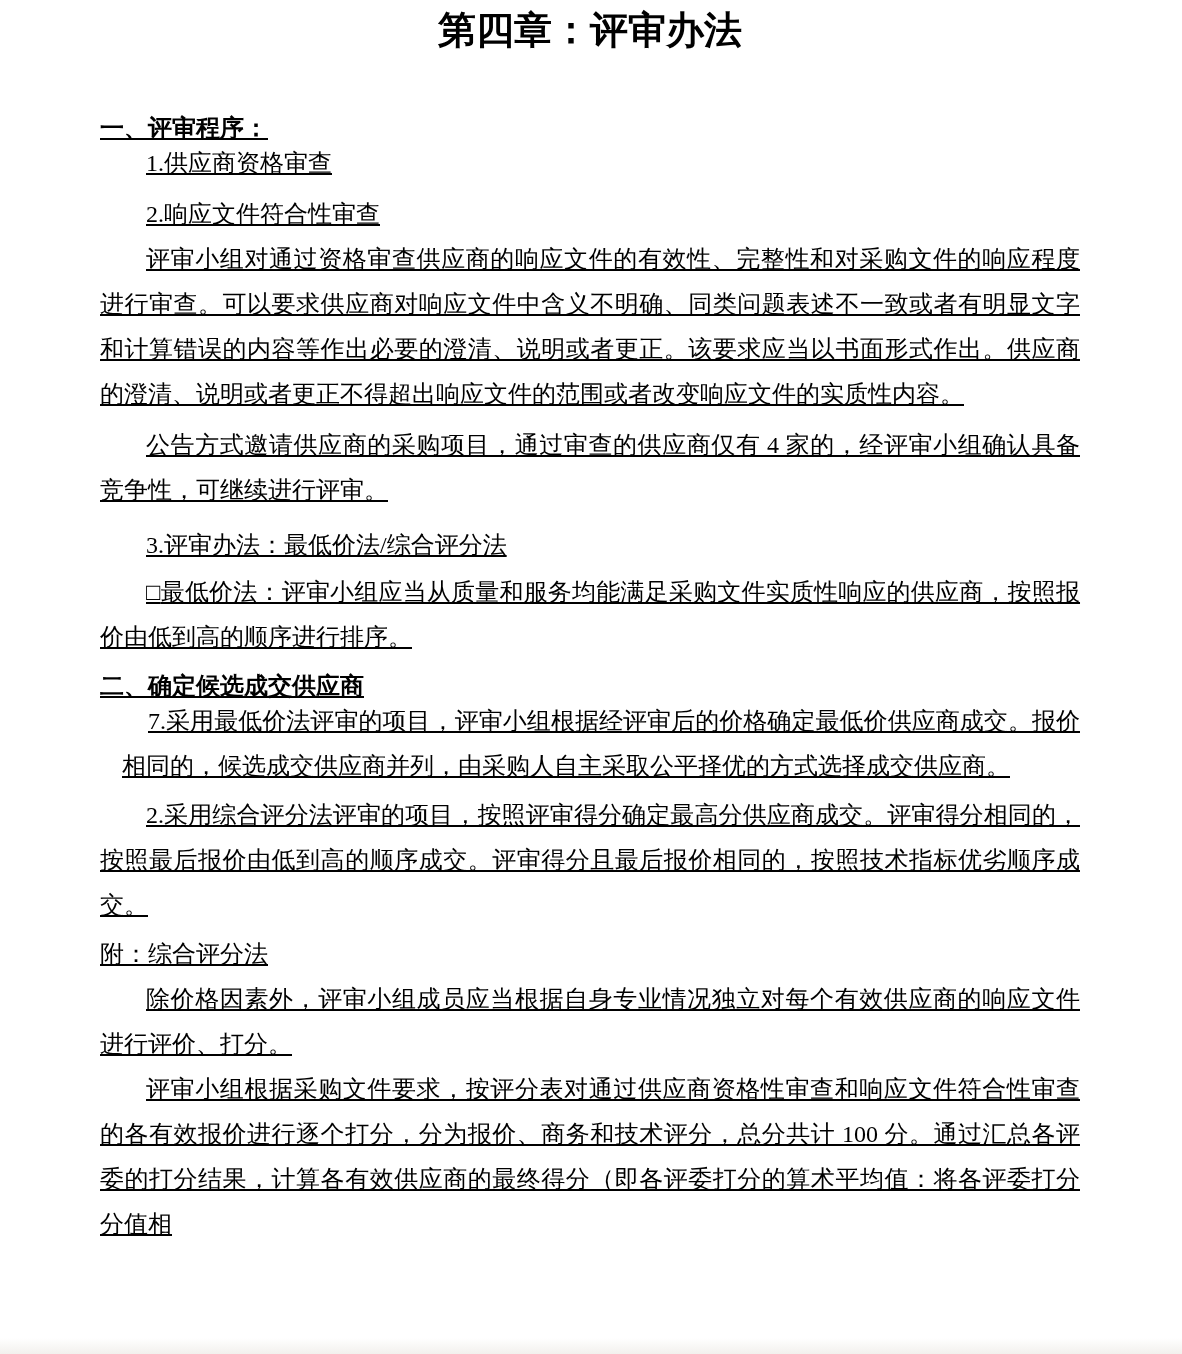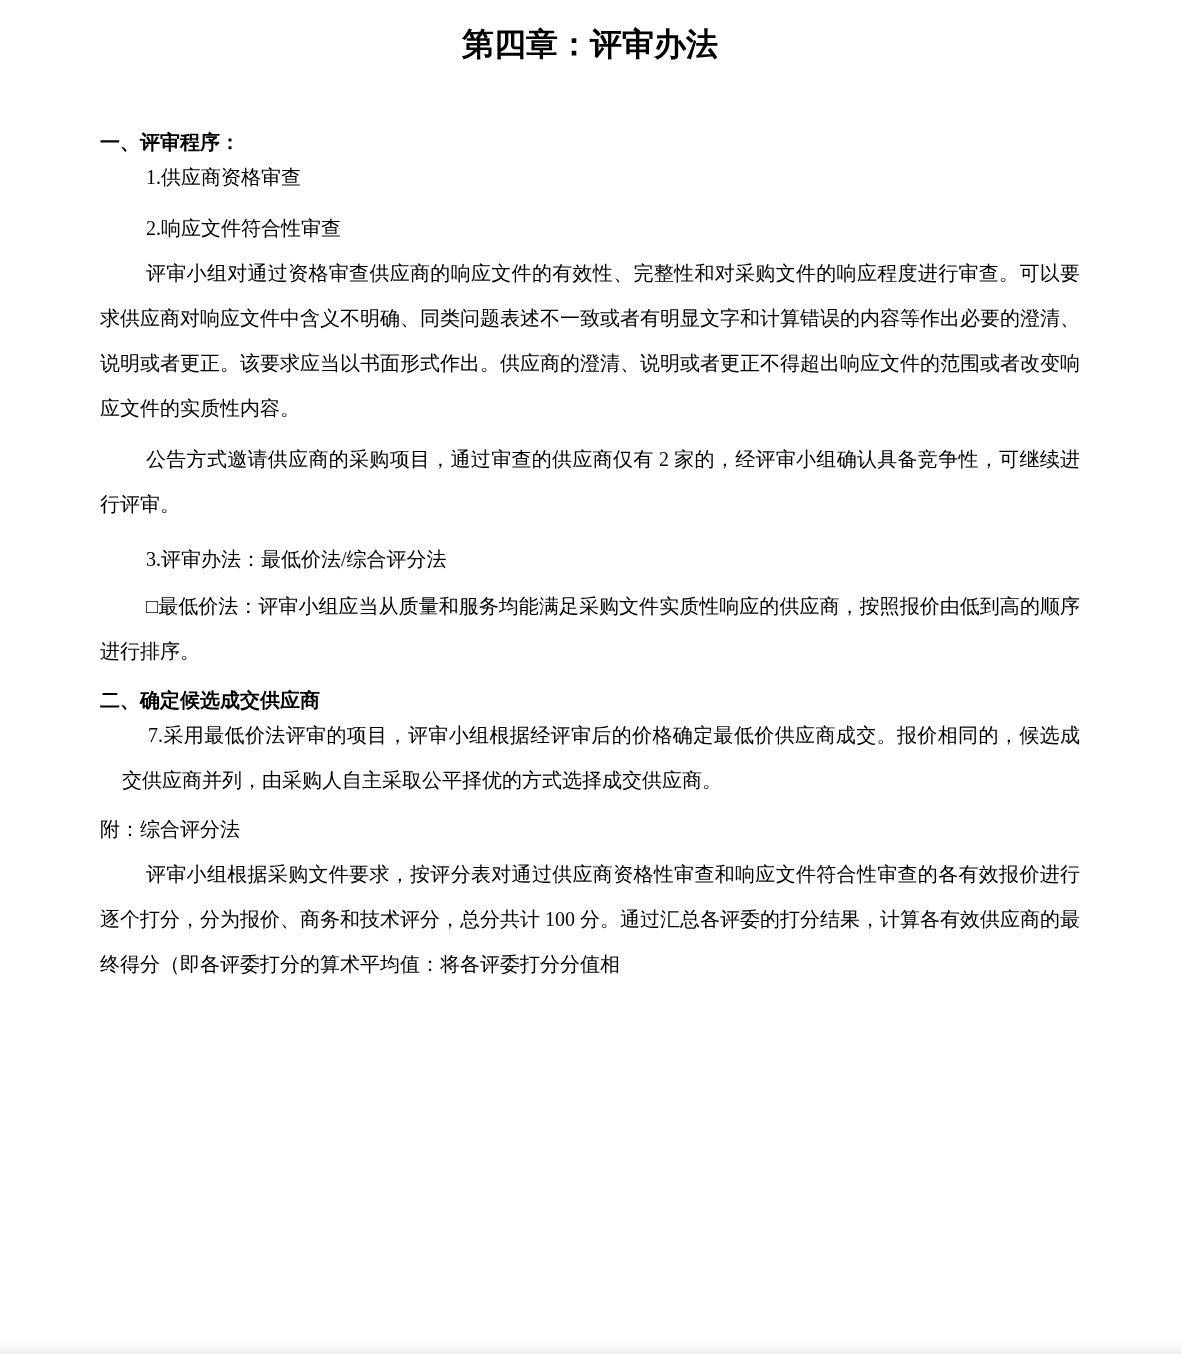"第四章：评审办法" .doc-title { font-size: 32px -> 38px; margin: 14px 0 52px 0 -> 0 0 52px 0 }
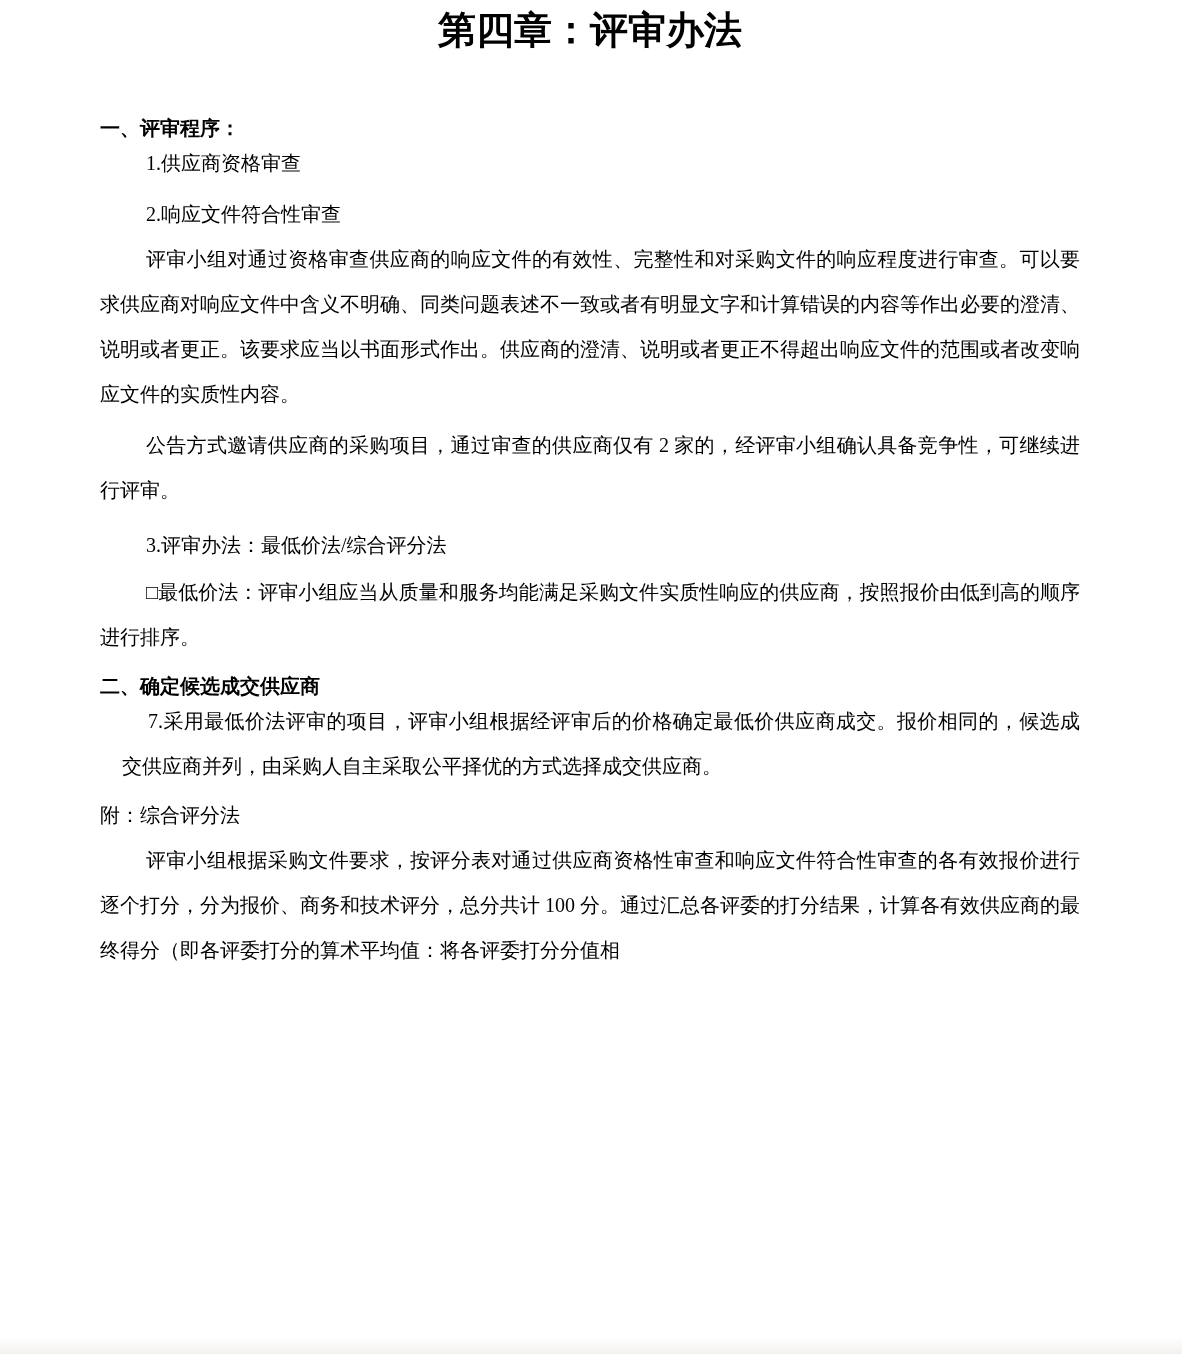"一、评审程序：" p { font-size: 20px -> 24px; text-decoration: none -> underline }
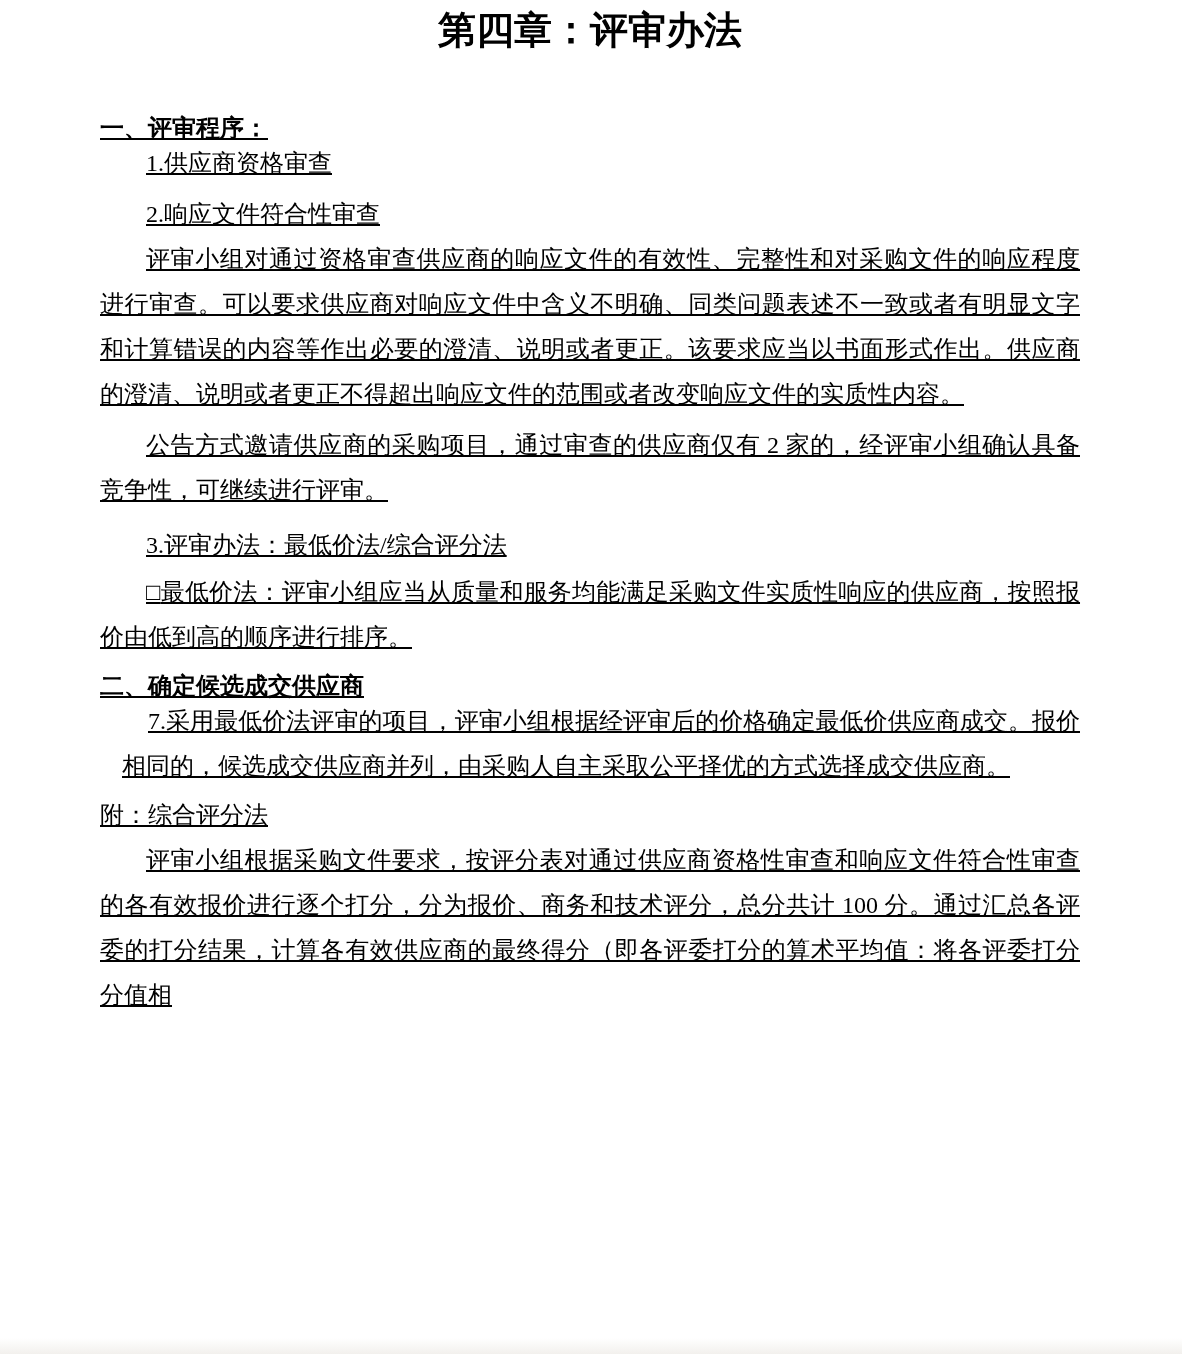"公告方式邀请供应商的采购项目，通过审查的供应商仅有 2" p.para { text: 2 -> 4 }
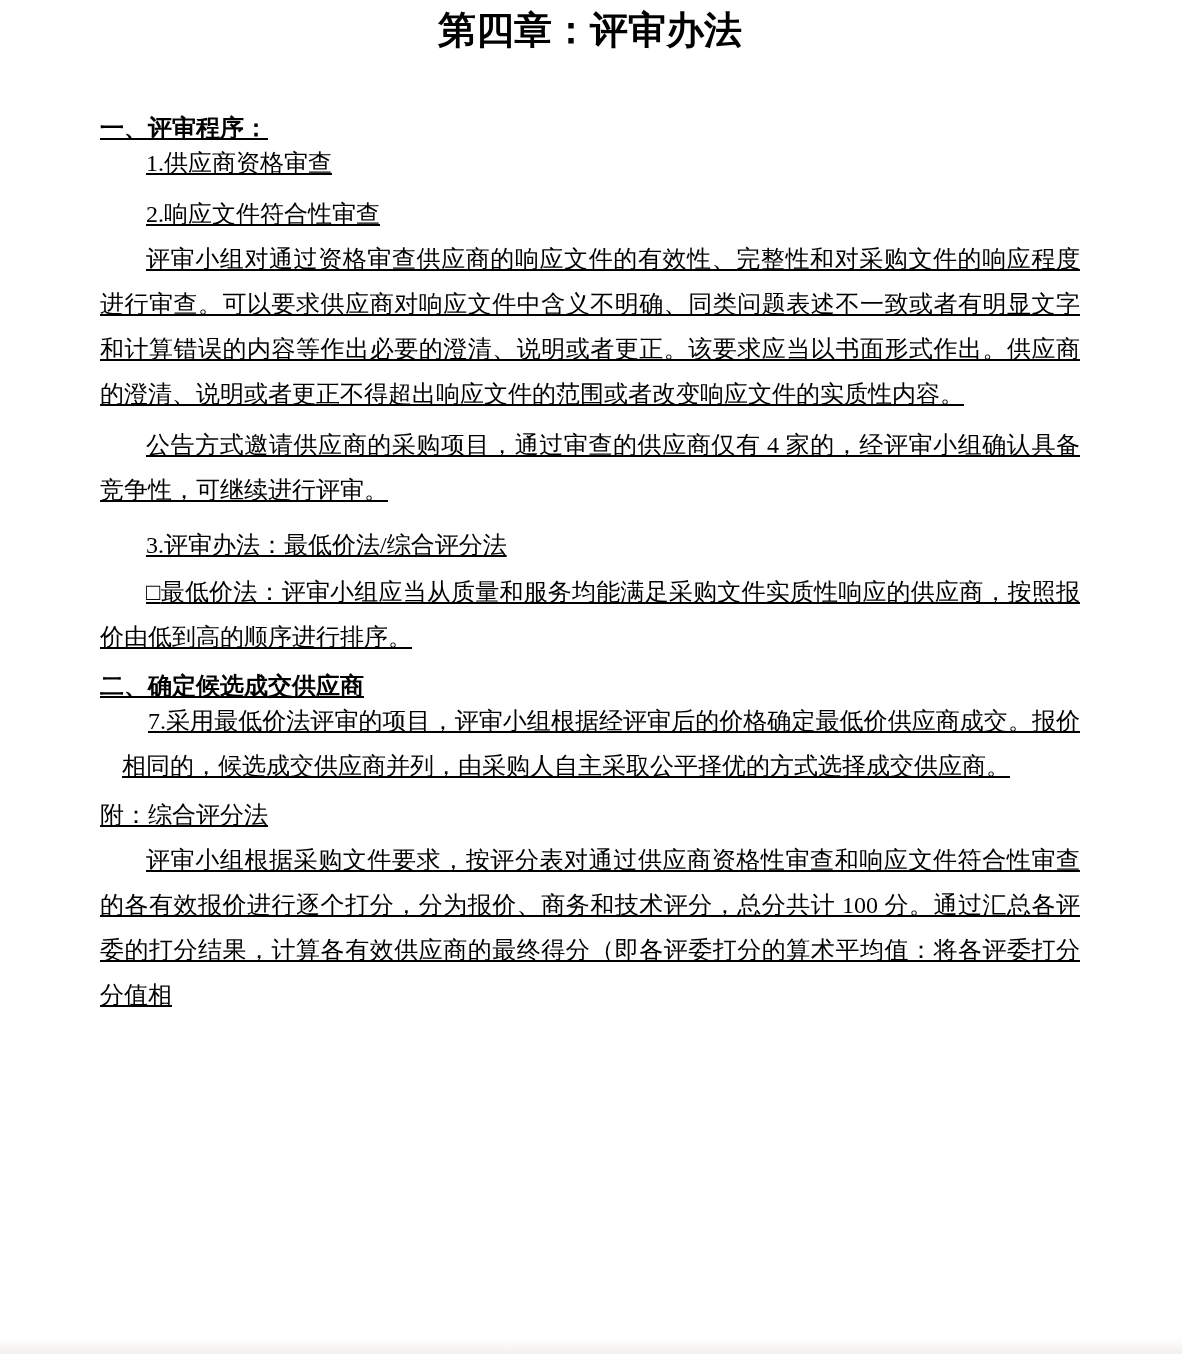"2.采用综合评分法评审的项目，按照评审得分确定最高分供应商成交。评审得分相同的，" p.para { html: none -> <p>2.采用综合评分法评审的项目，按照评审得分确定最高分供应商成交。评审得分相同的，按照最后报价由低到高的顺序成交。评审得分且最后报价相同的，按照技术指标优劣顺序成交。</p> }
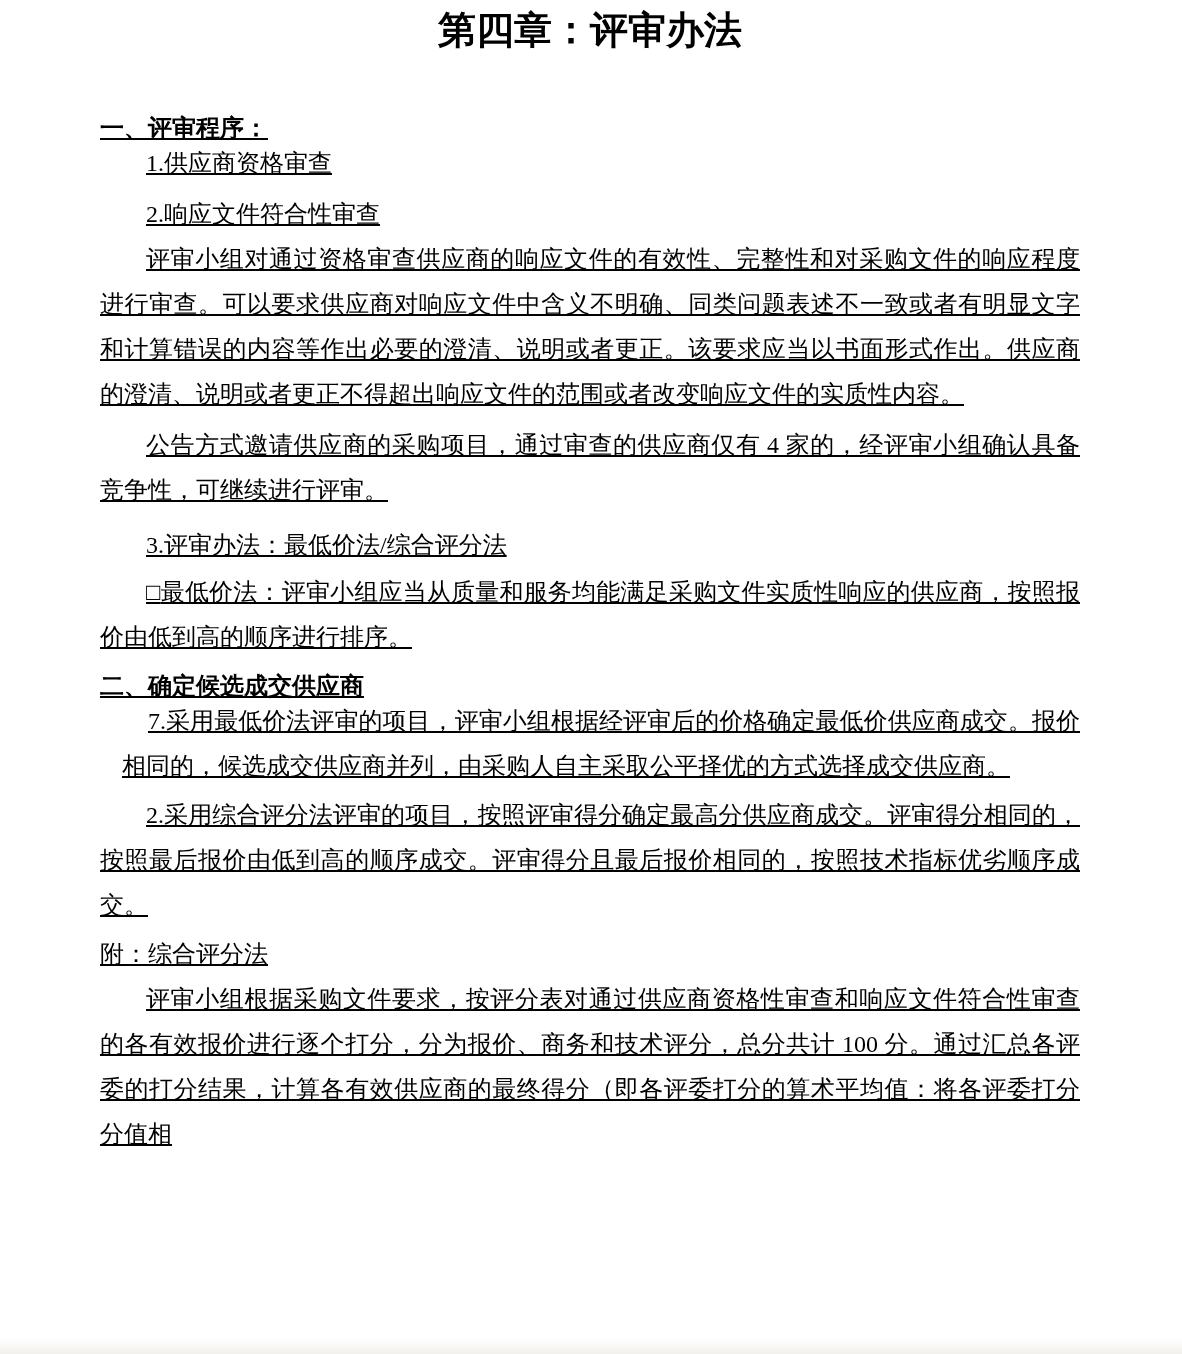"除价格因素外，评审小组成员应当根据自身专业情况独立对每个有效供应商的响应文件进行" p.para { html: none -> <p>除价格因素外，评审小组成员应当根据自身专业情况独立对每个有效供应商的响应文件进行评价、打分。</p> }
